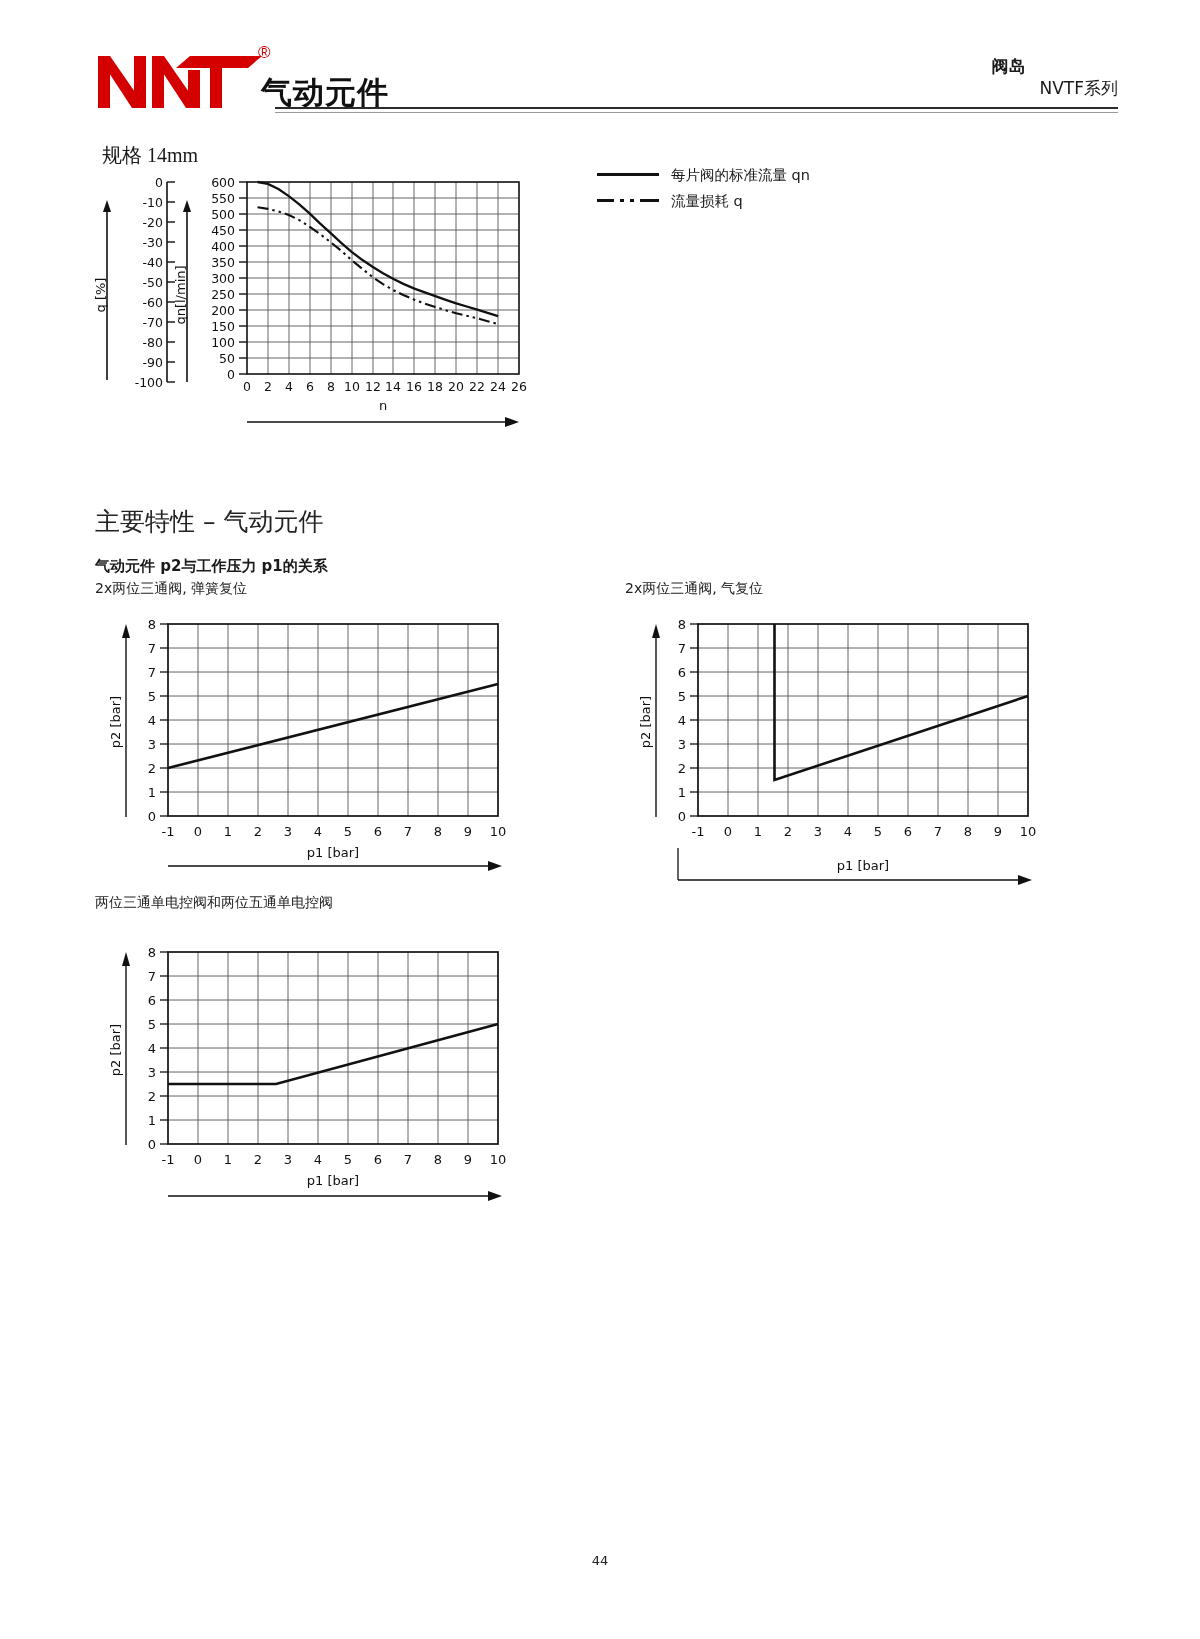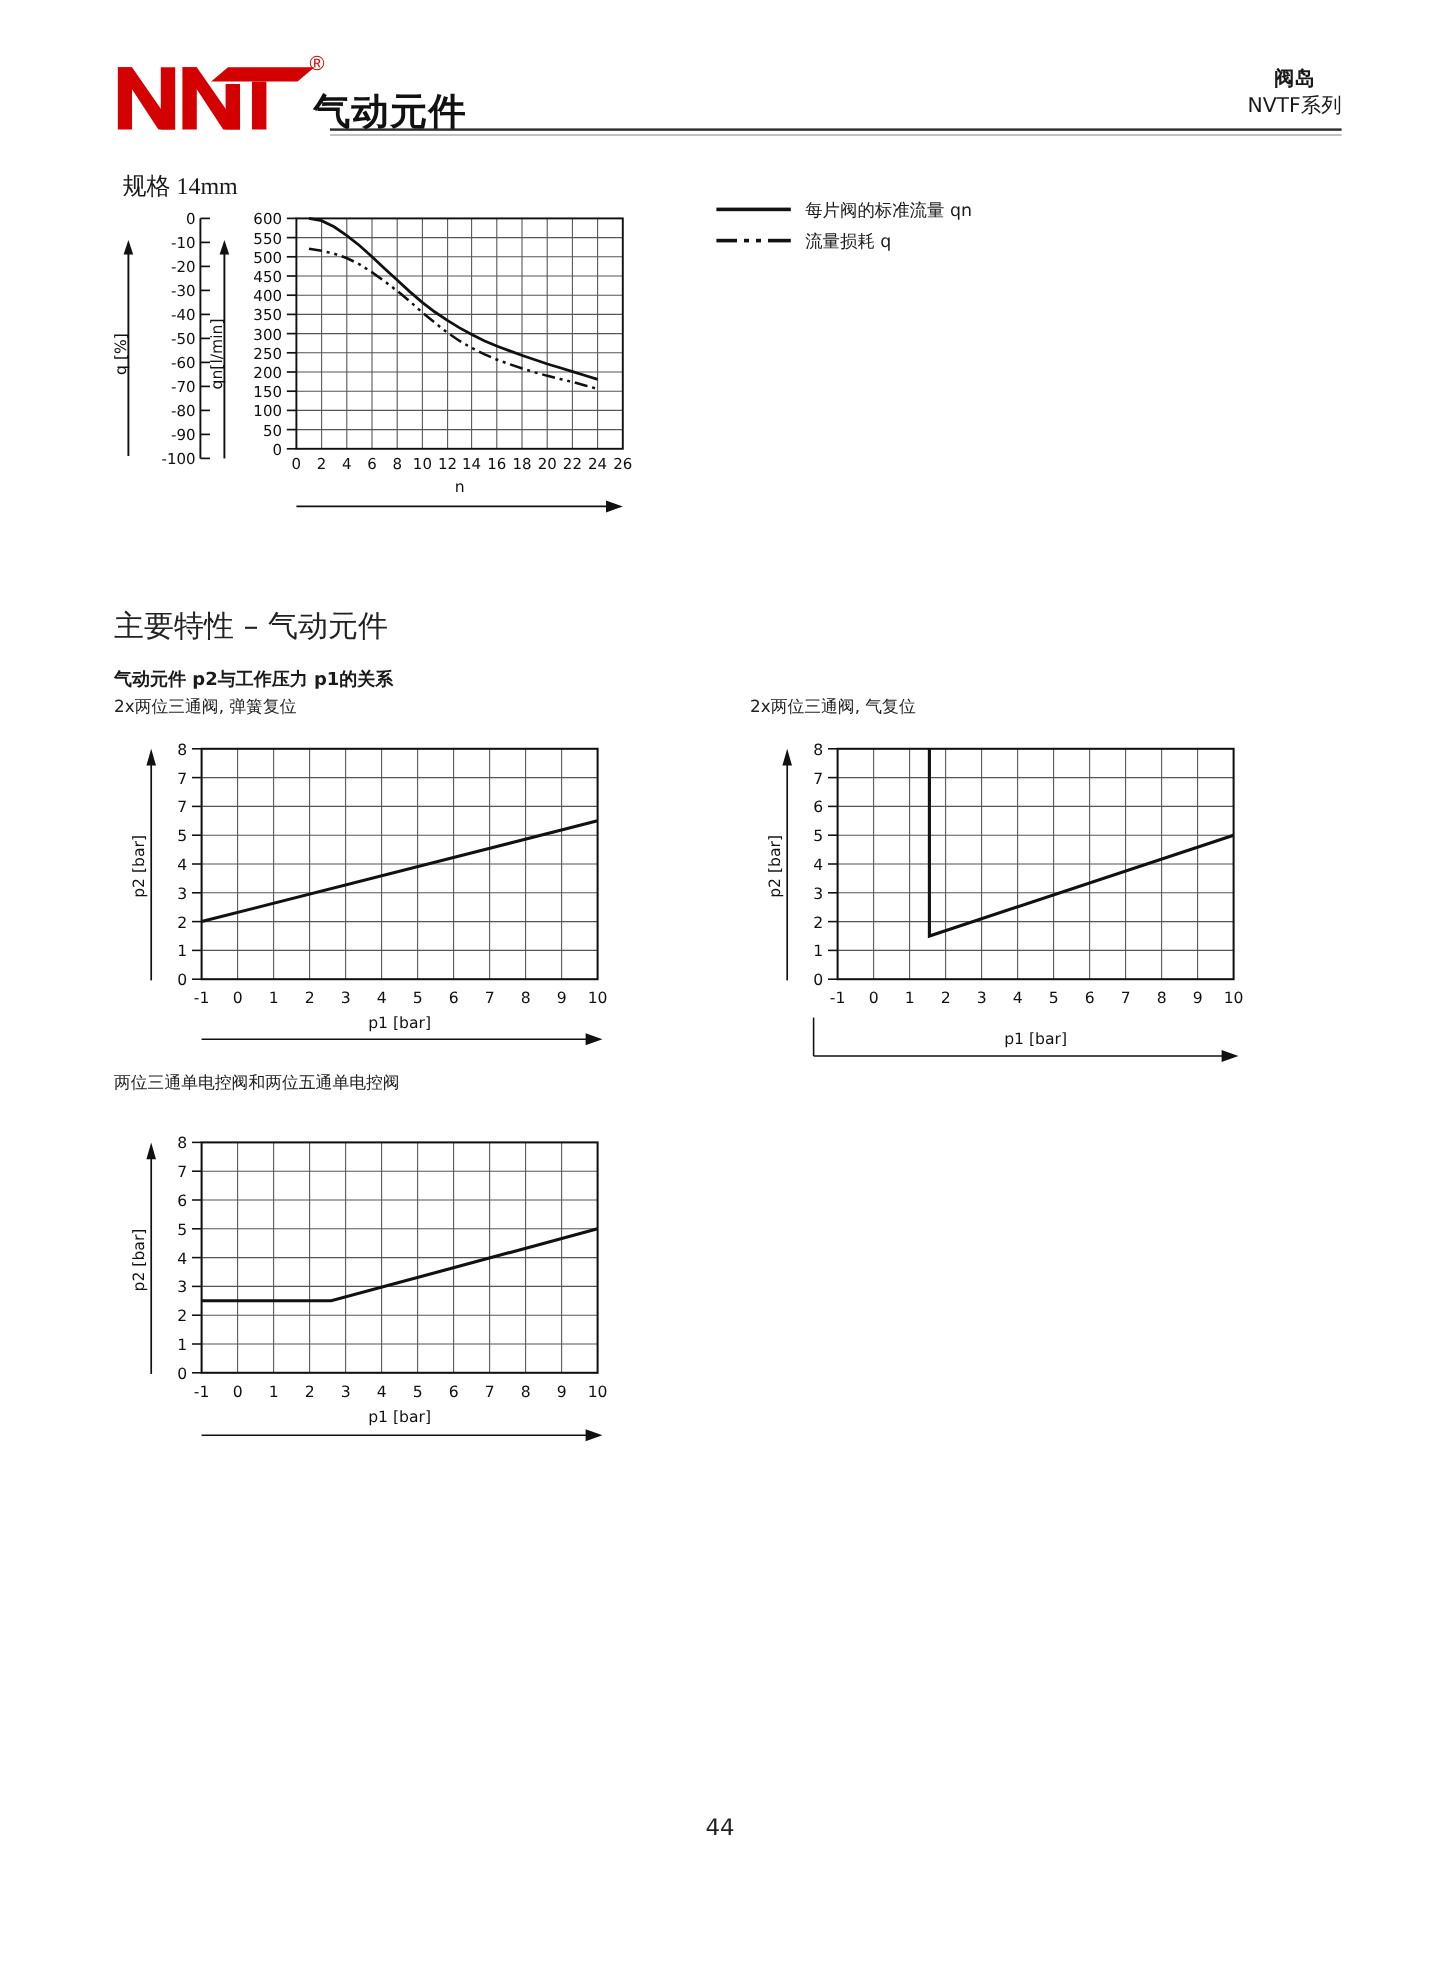"阀岛" .hdr-right { text-align: center -> left }
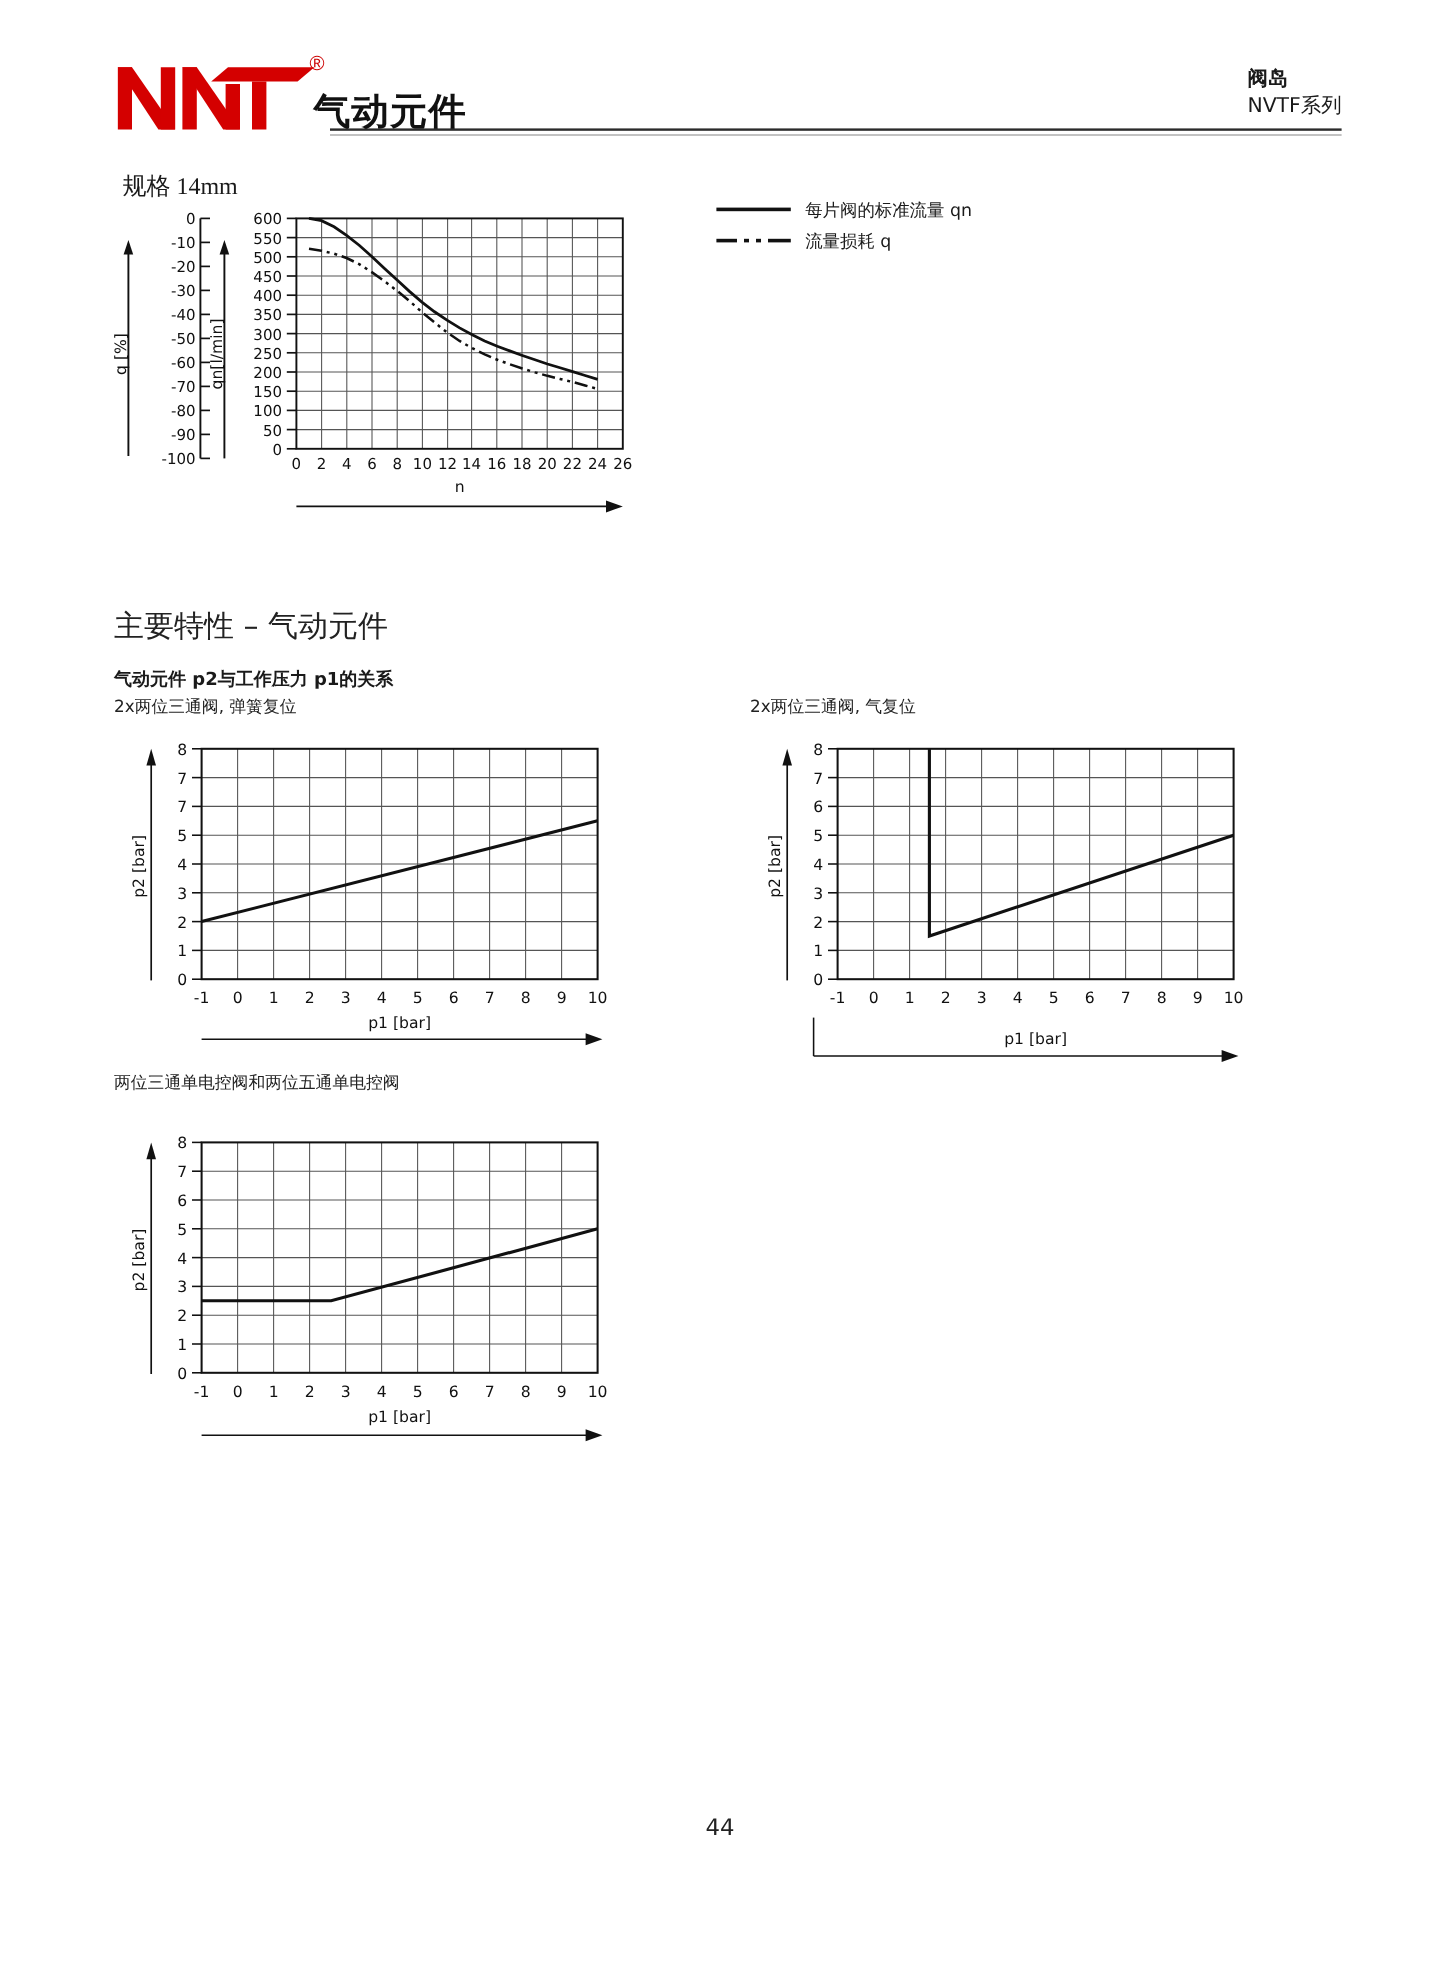"NVTF系列" .hdr-right .l2 { margin-left: none -> 48px }
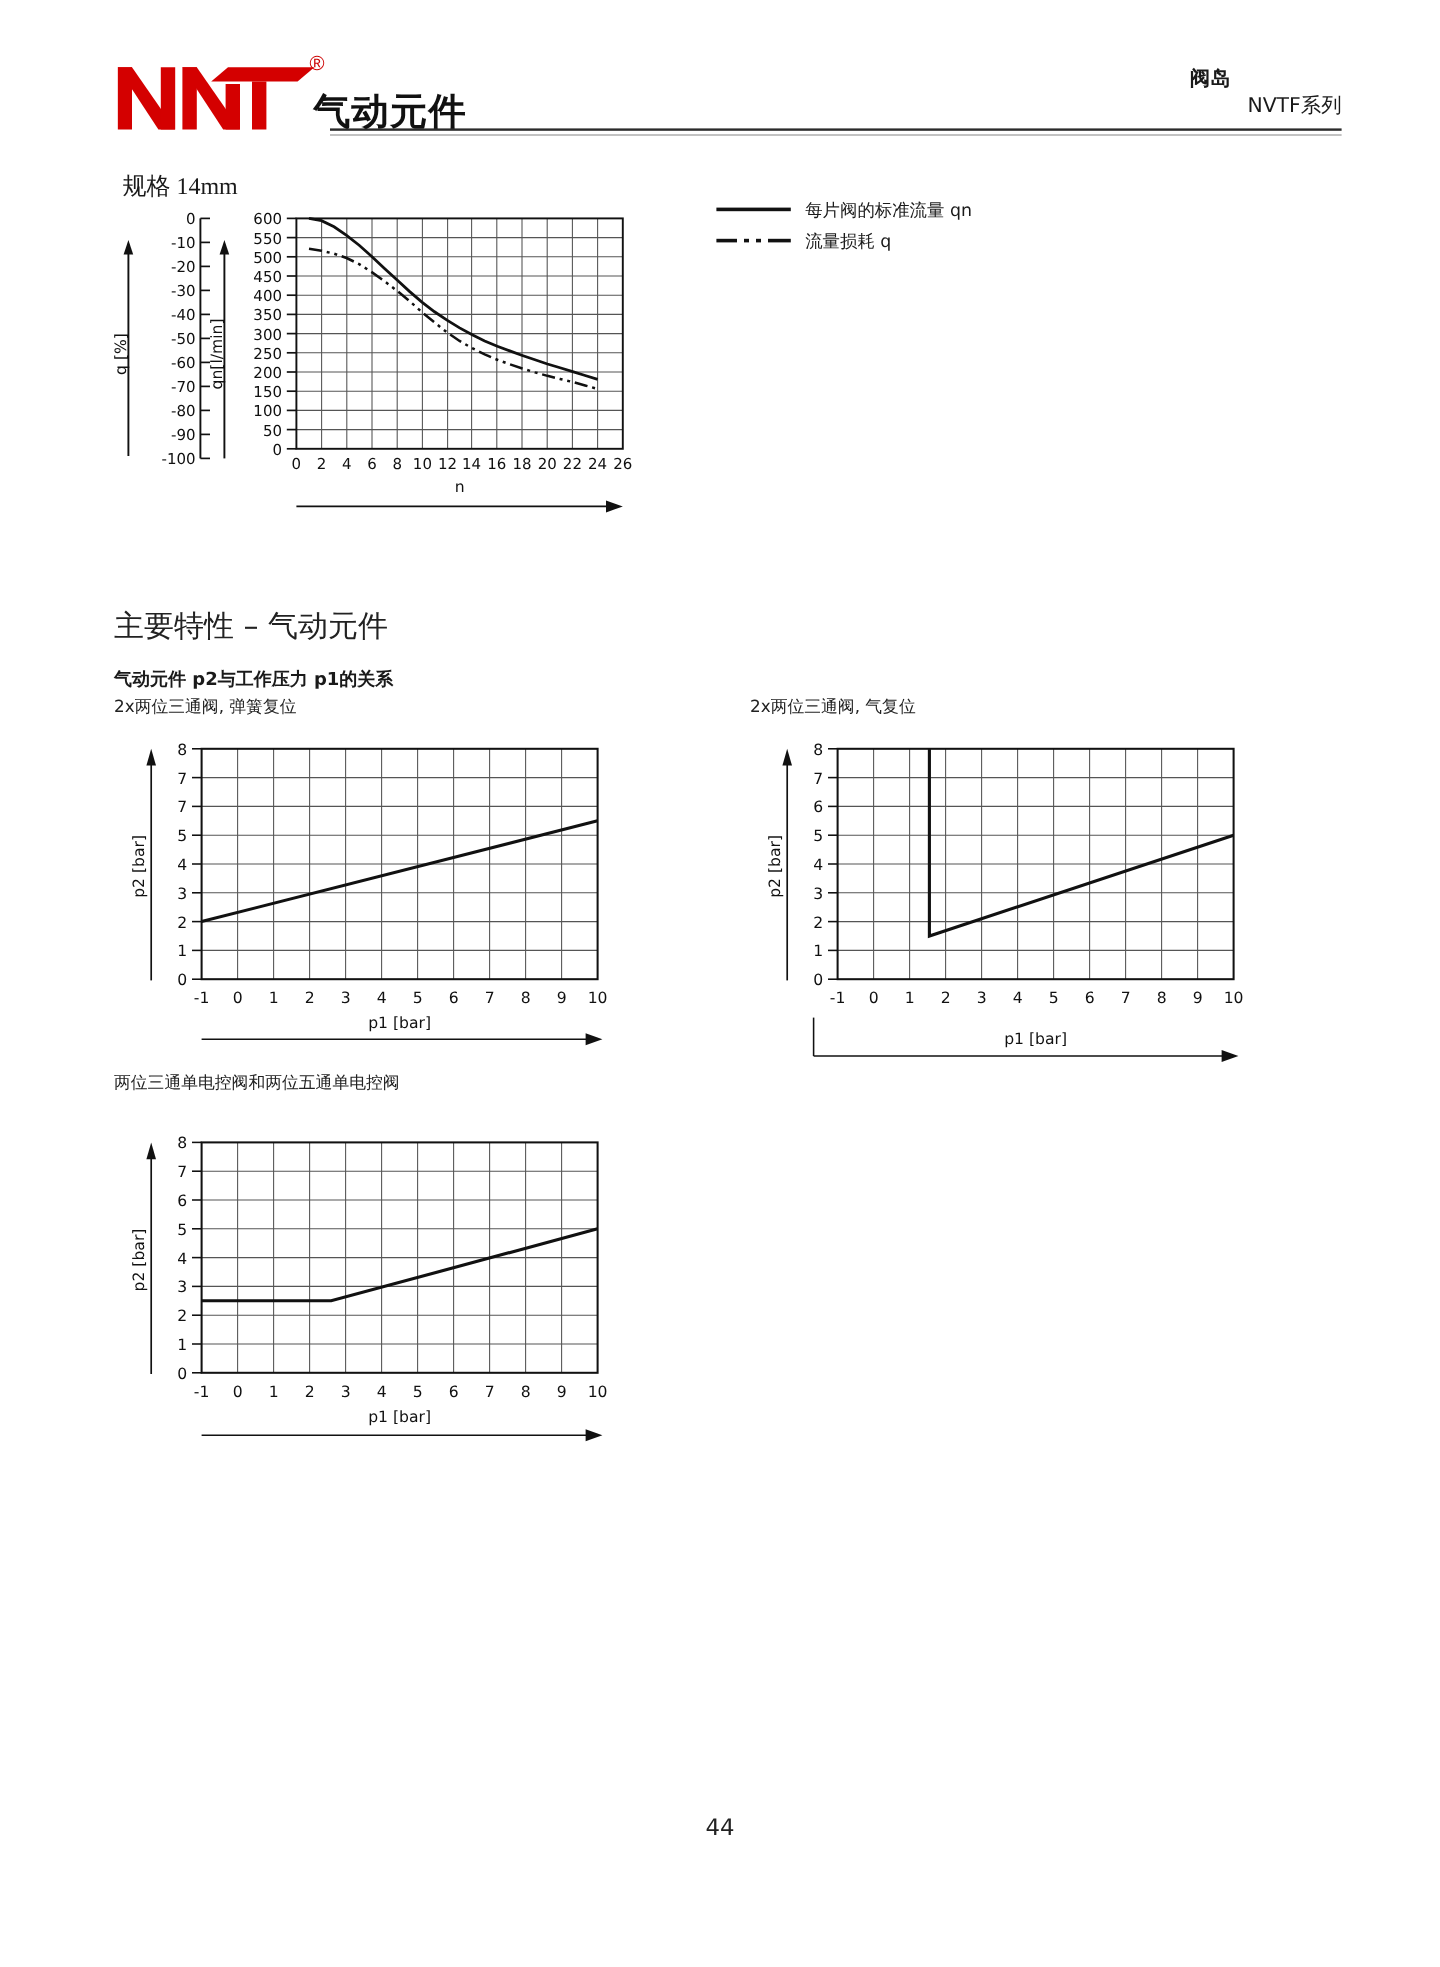"44" .pageno { font-size: 19px -> 13px; top: 1512px -> 1553px }
